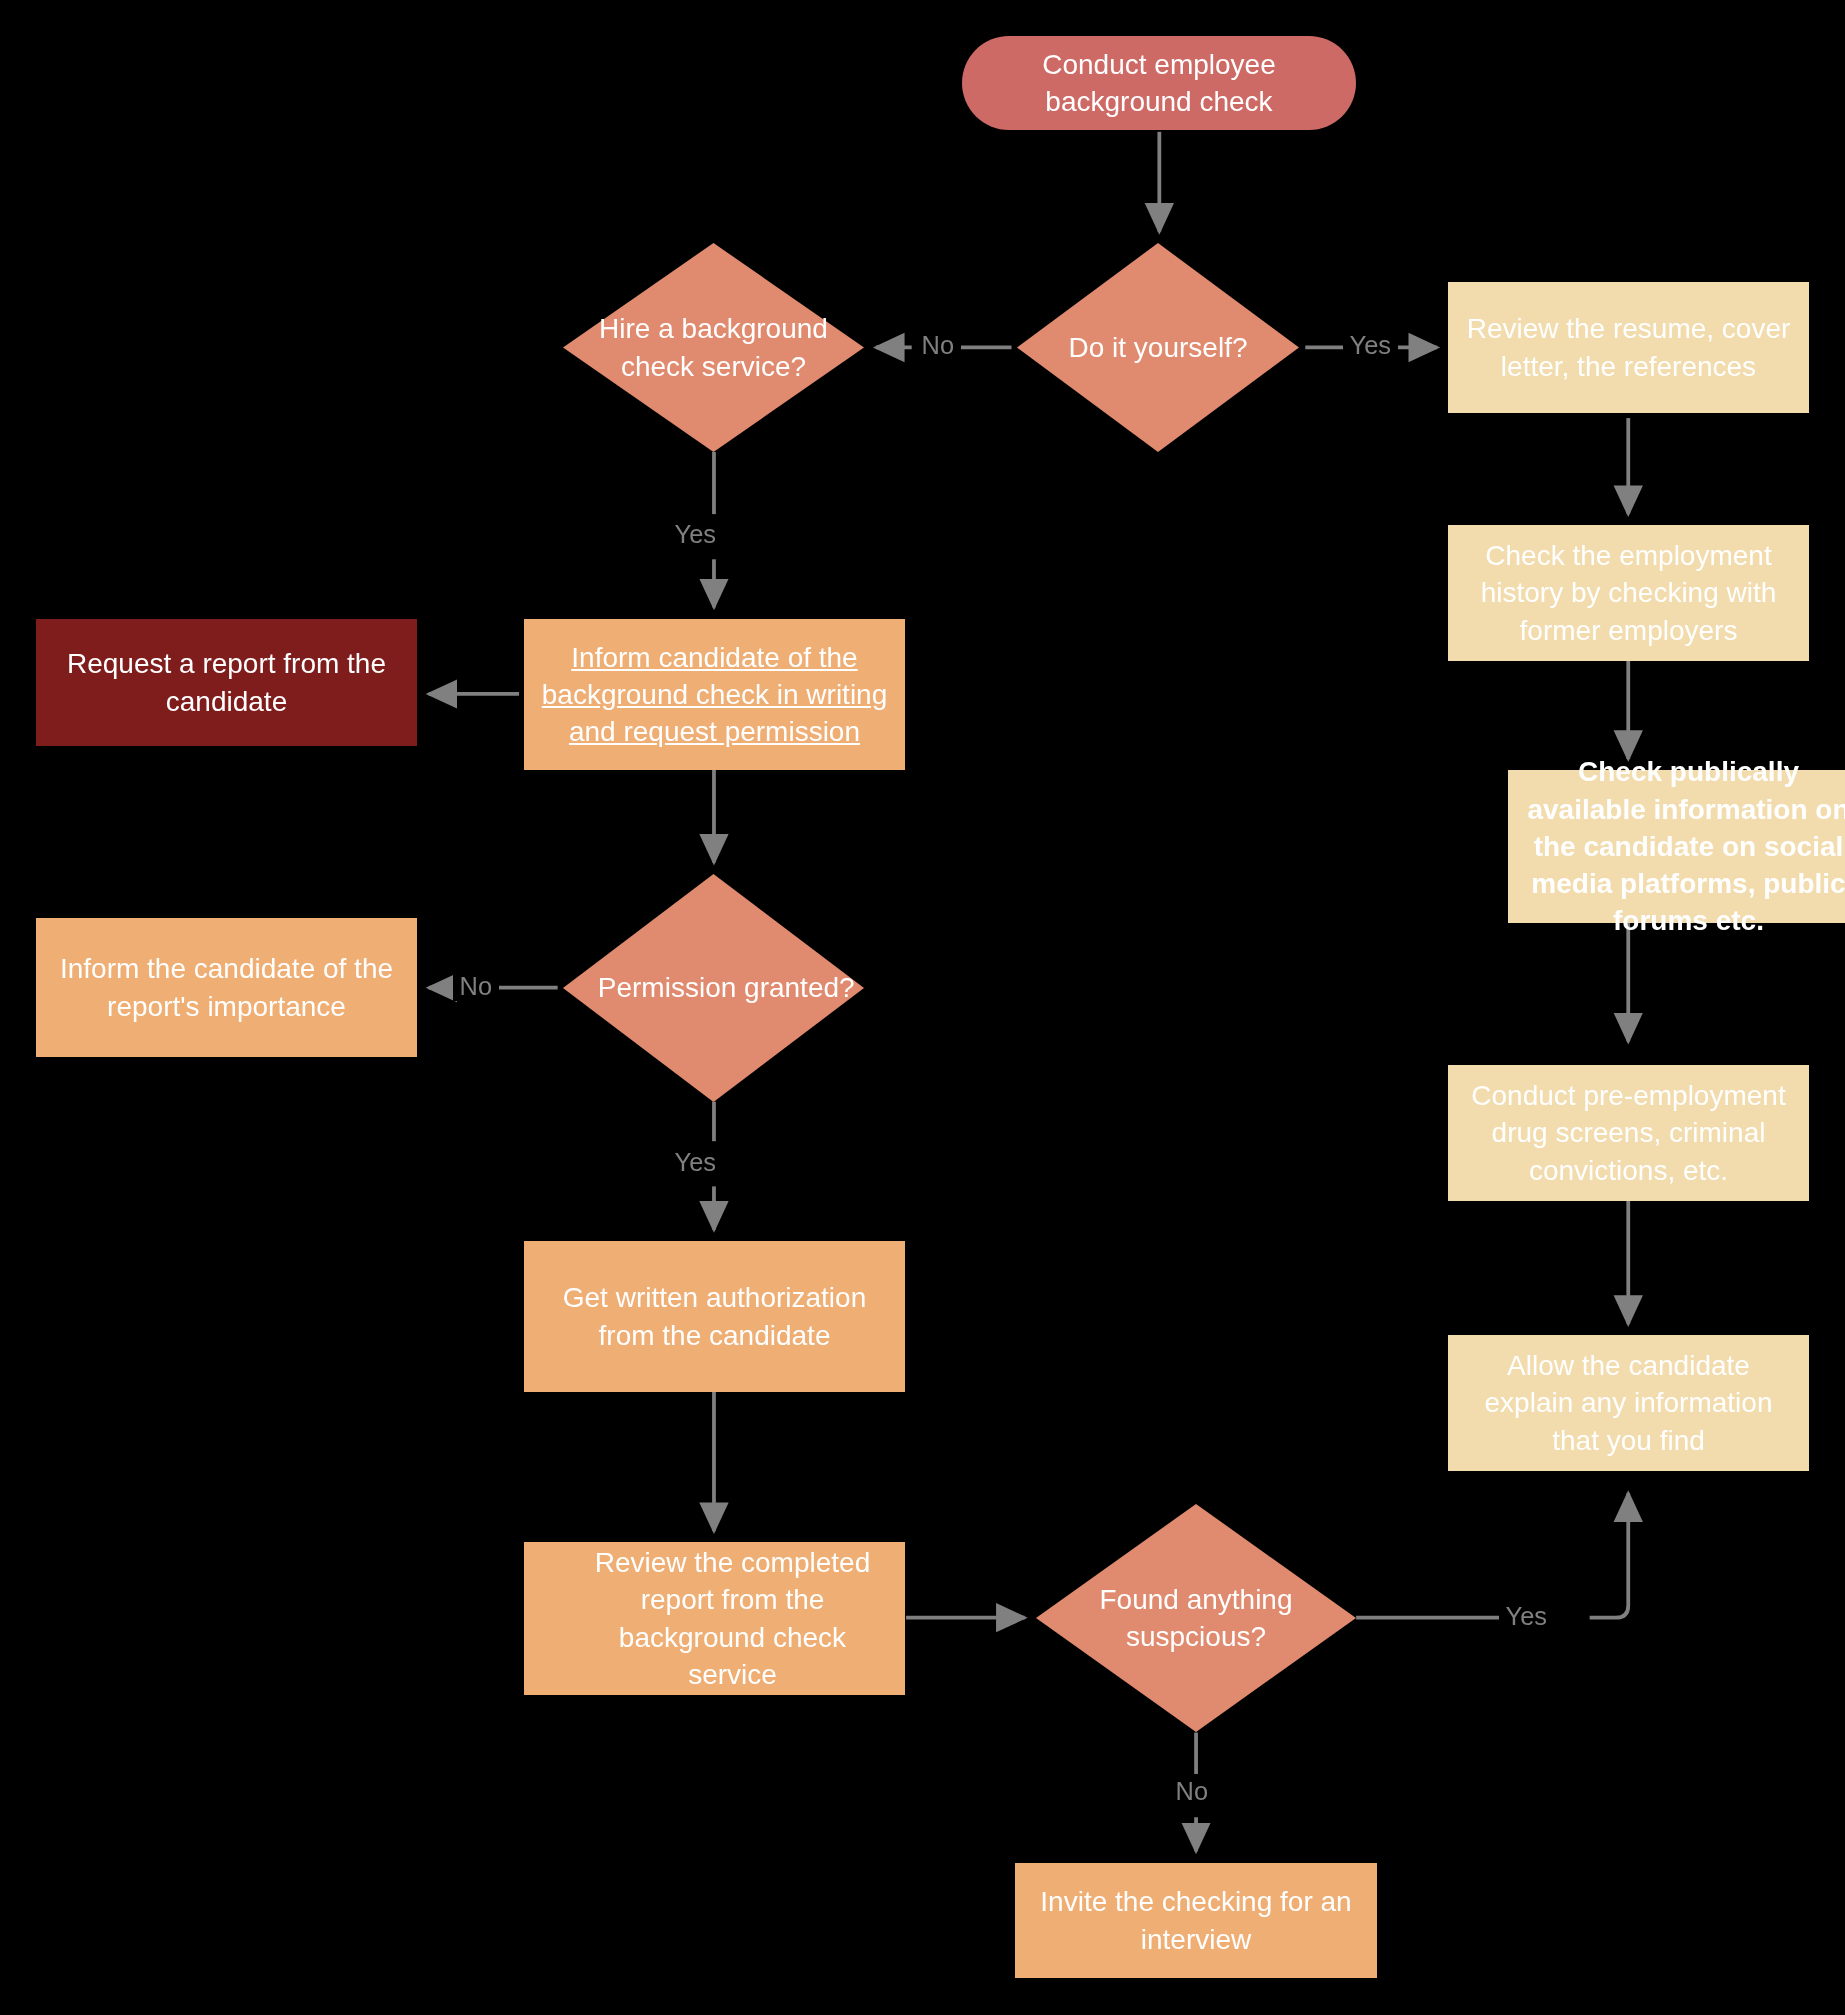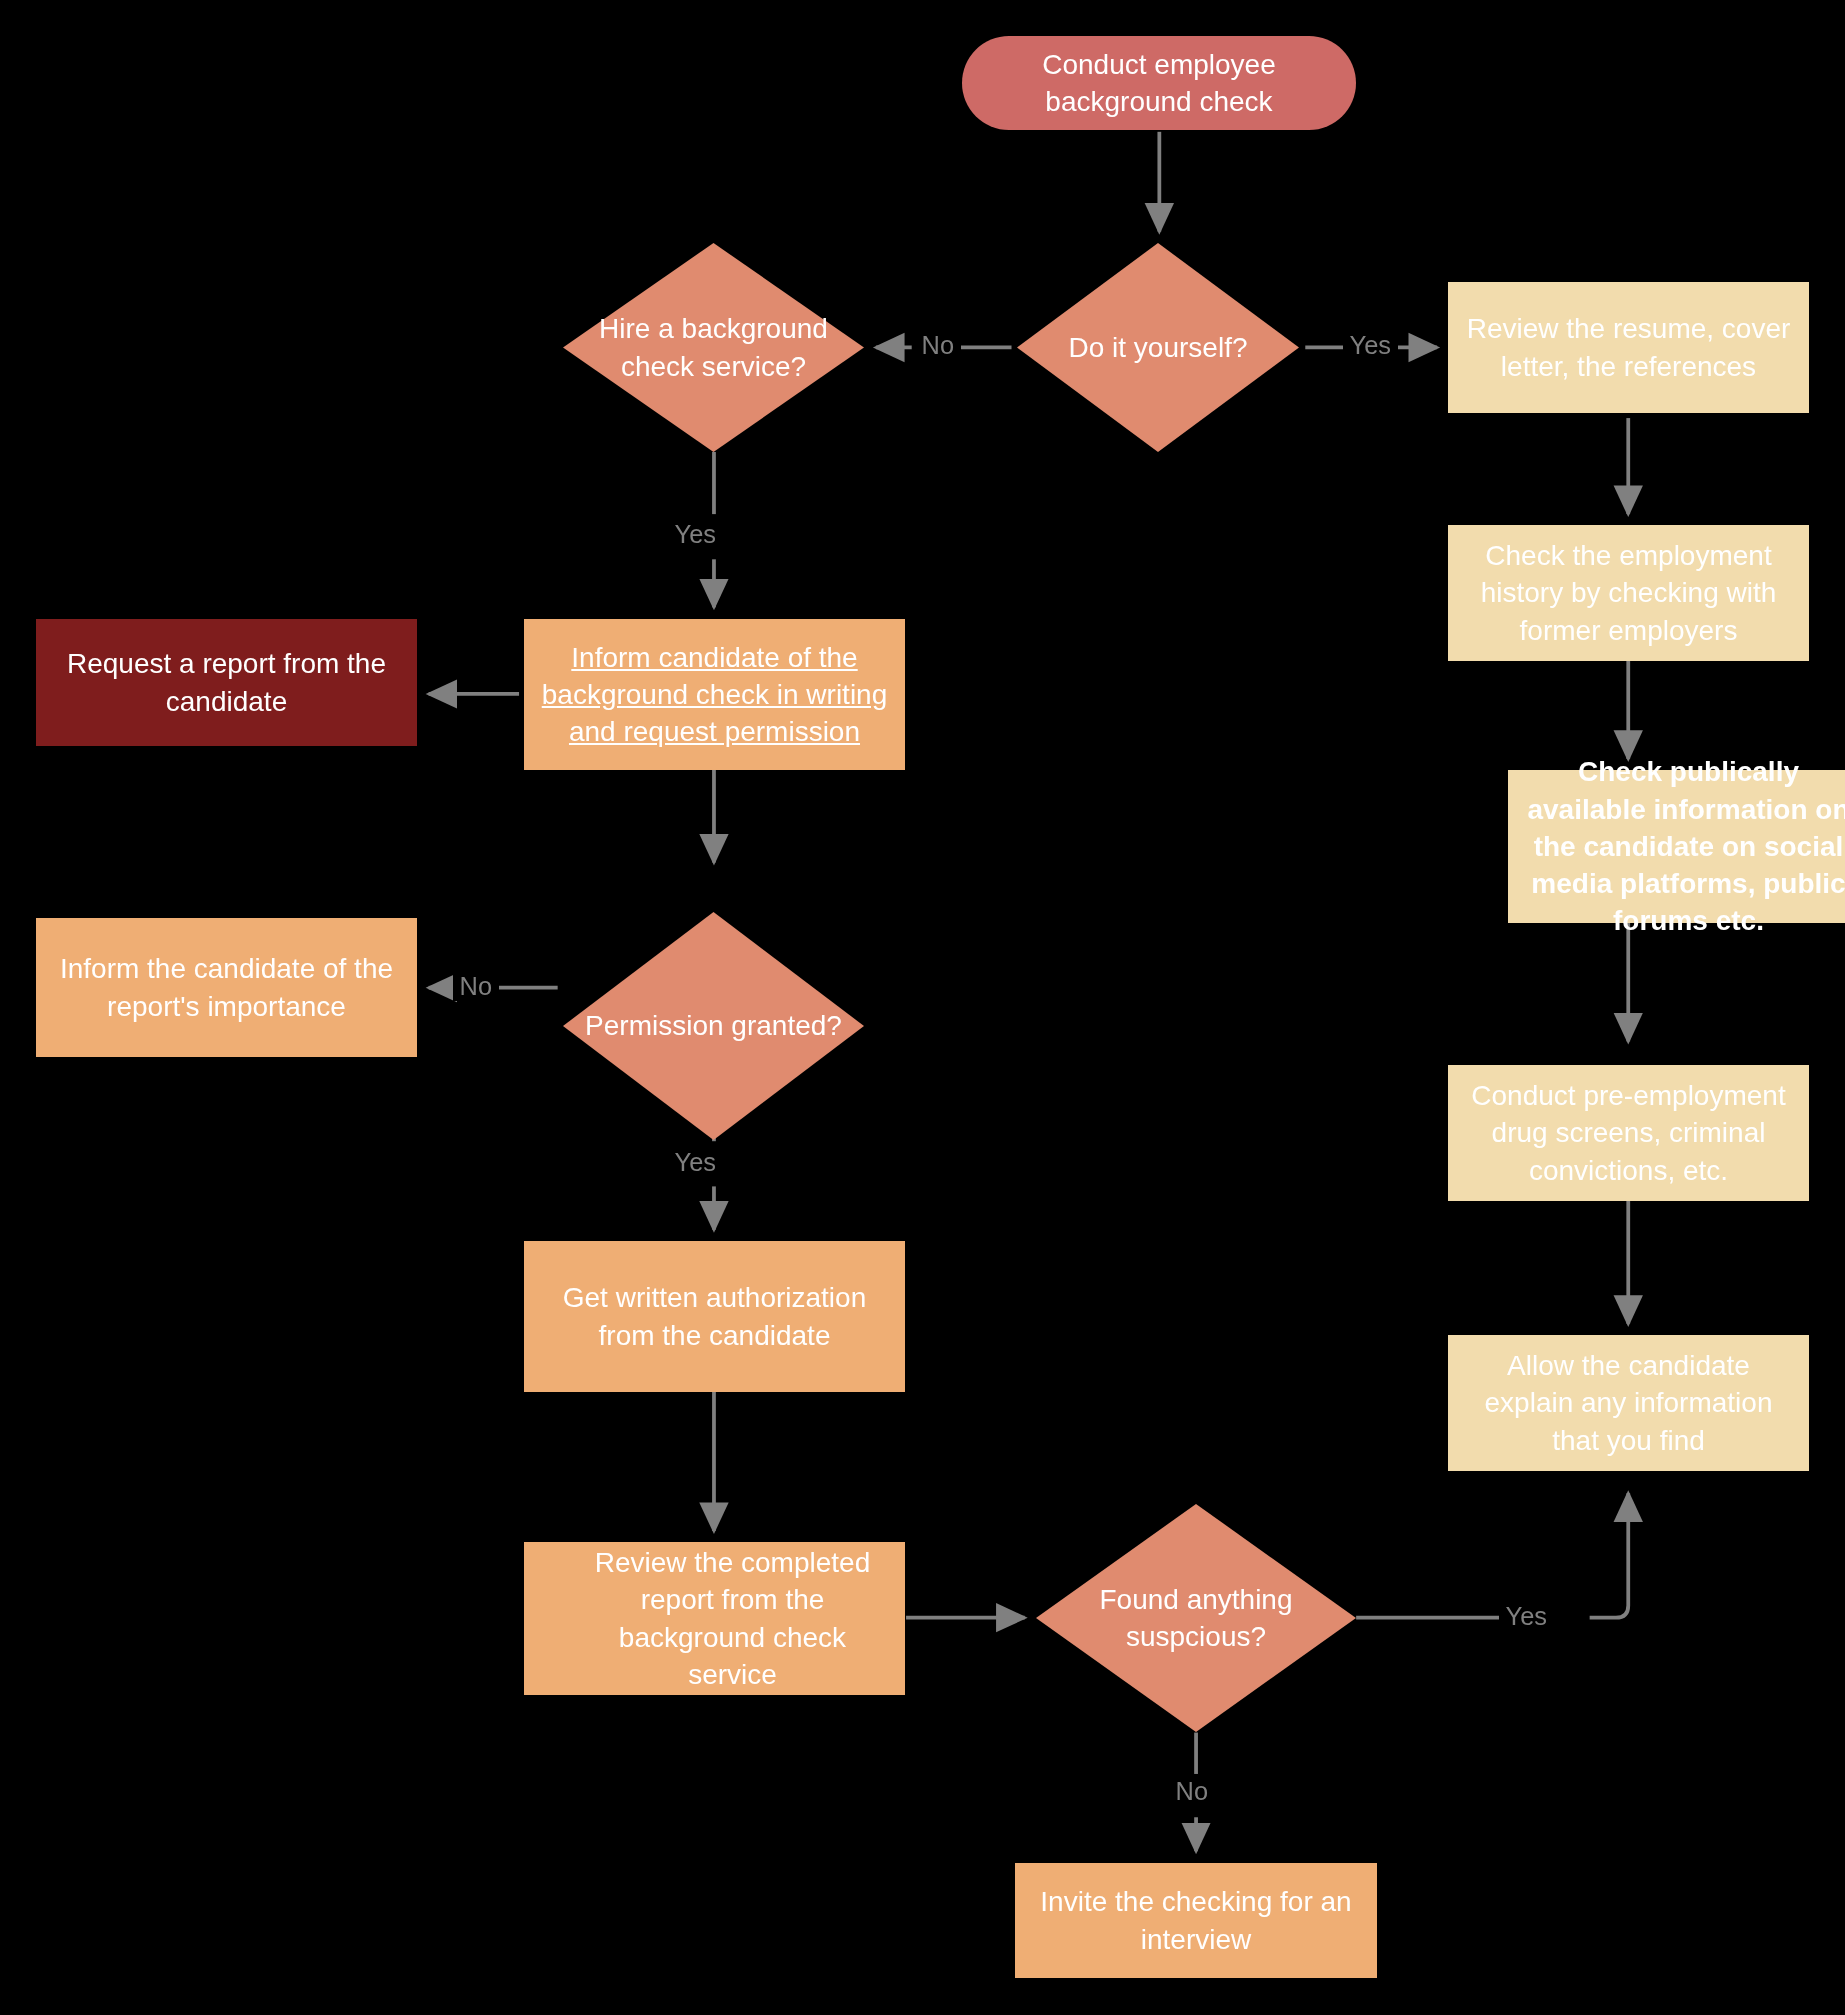"Permission granted?" div.node { text-align: none -> right; top: 912px -> 874px }
